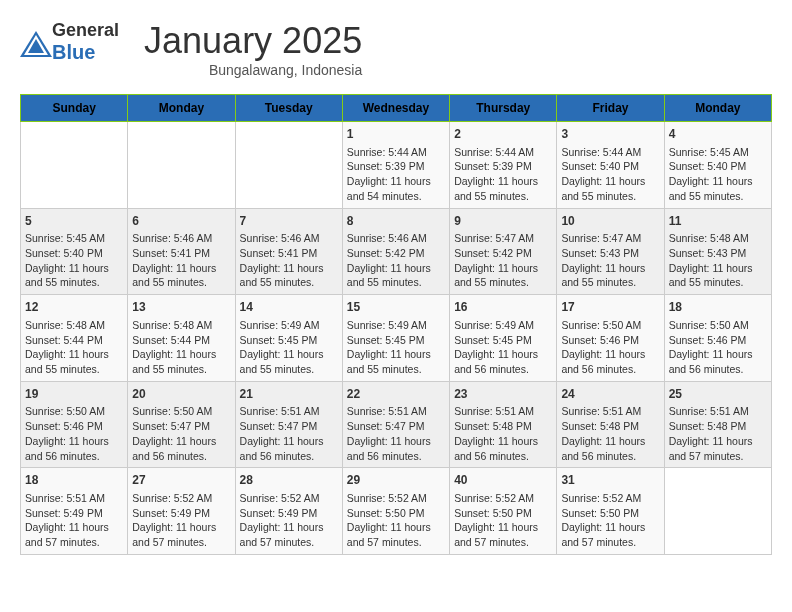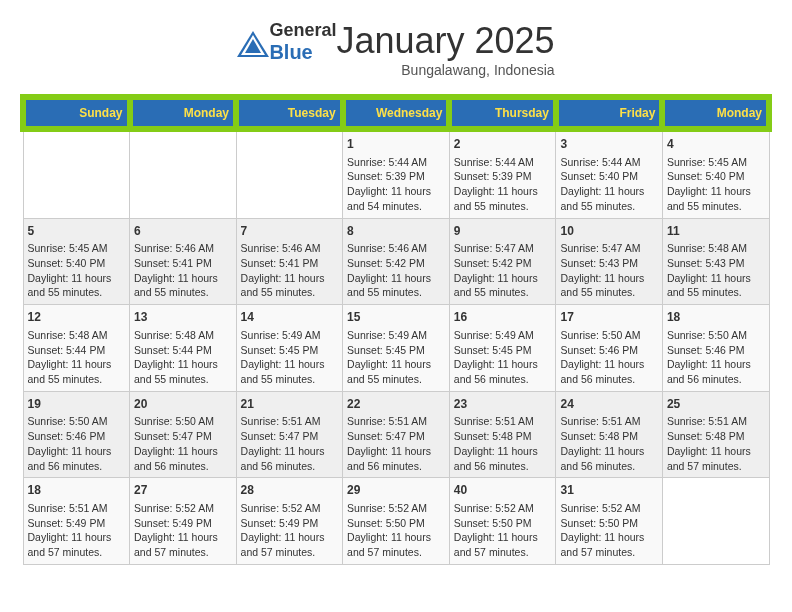"General" .header { gap: none -> 25px; justify-content: center -> flex-start }
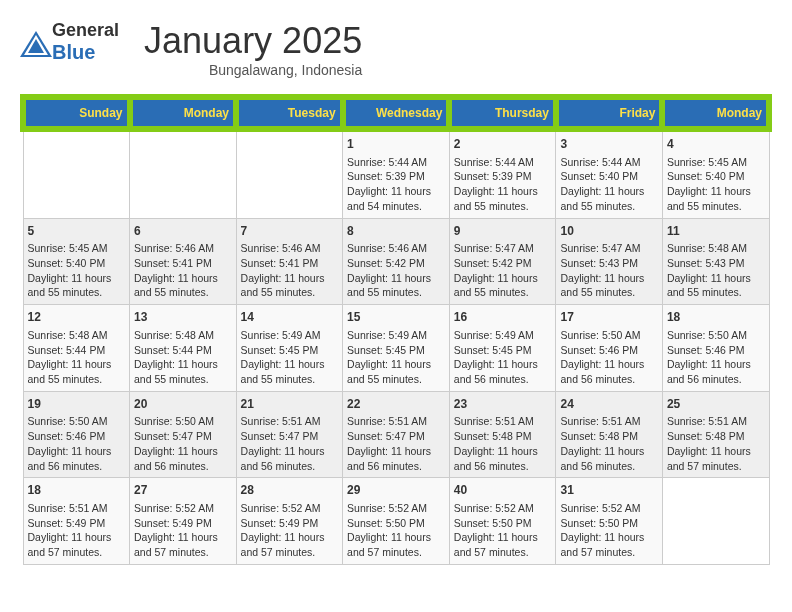"Sunday" thead tr th { border: 6px solid #84cc16 -> 1px solid #84cc16; color: #fde047 -> #000000; text-align: right -> center }
